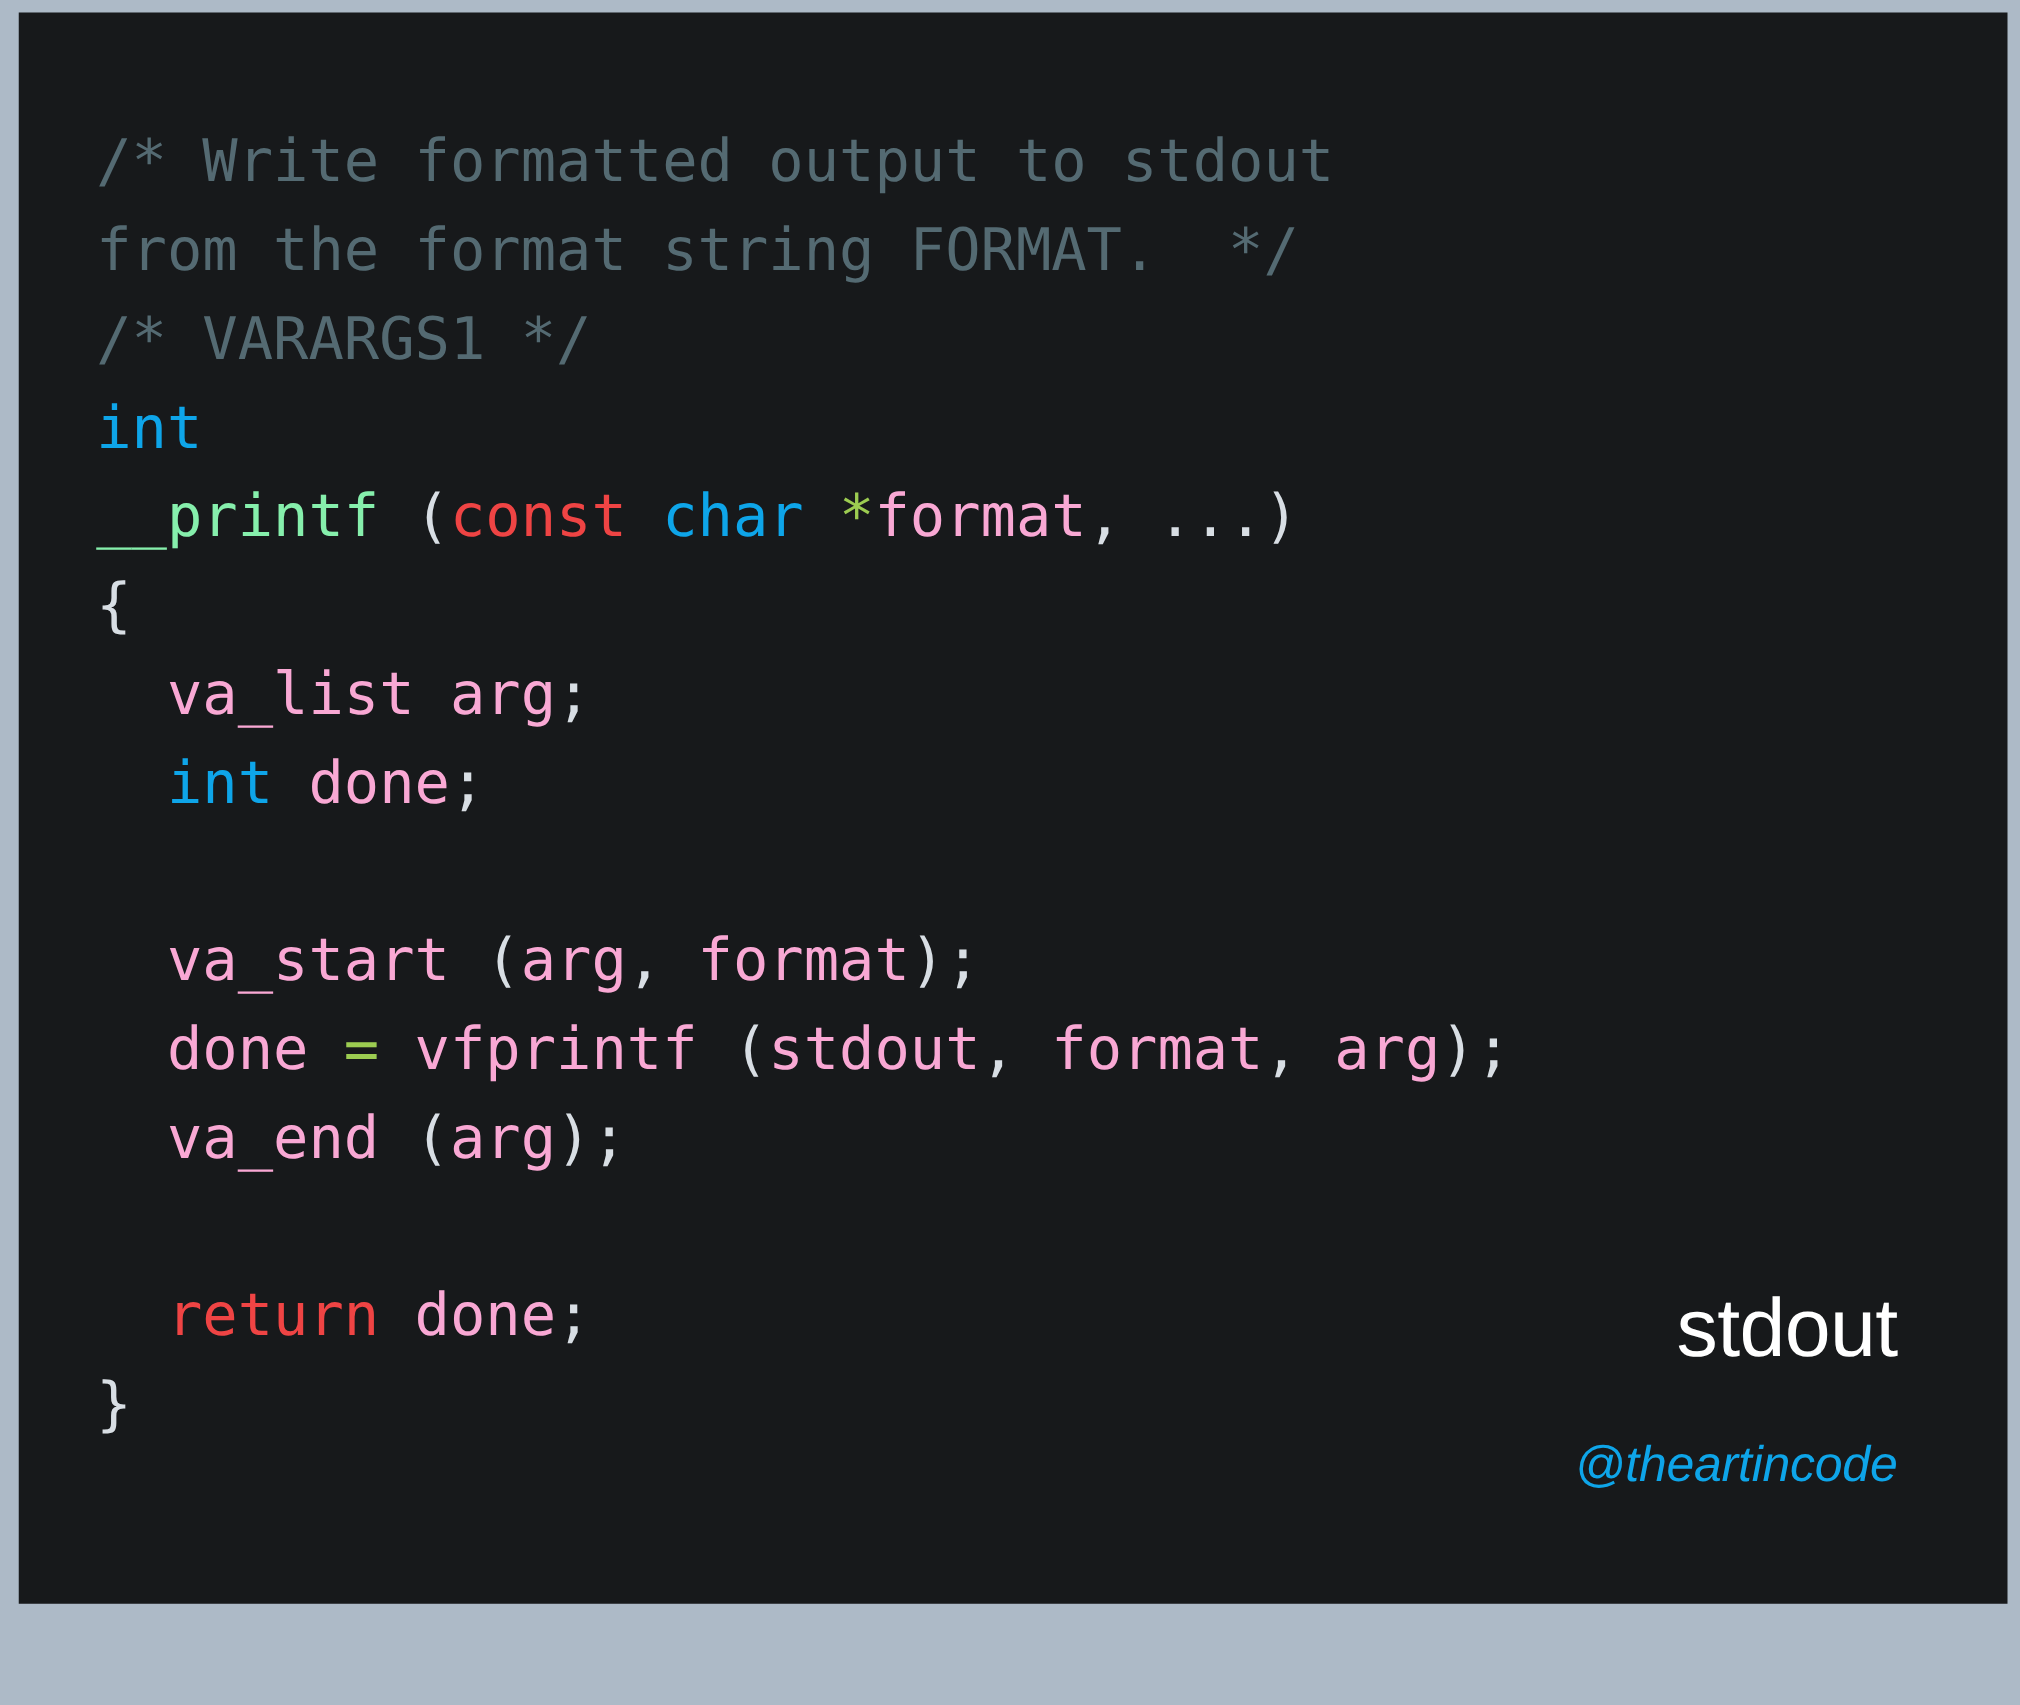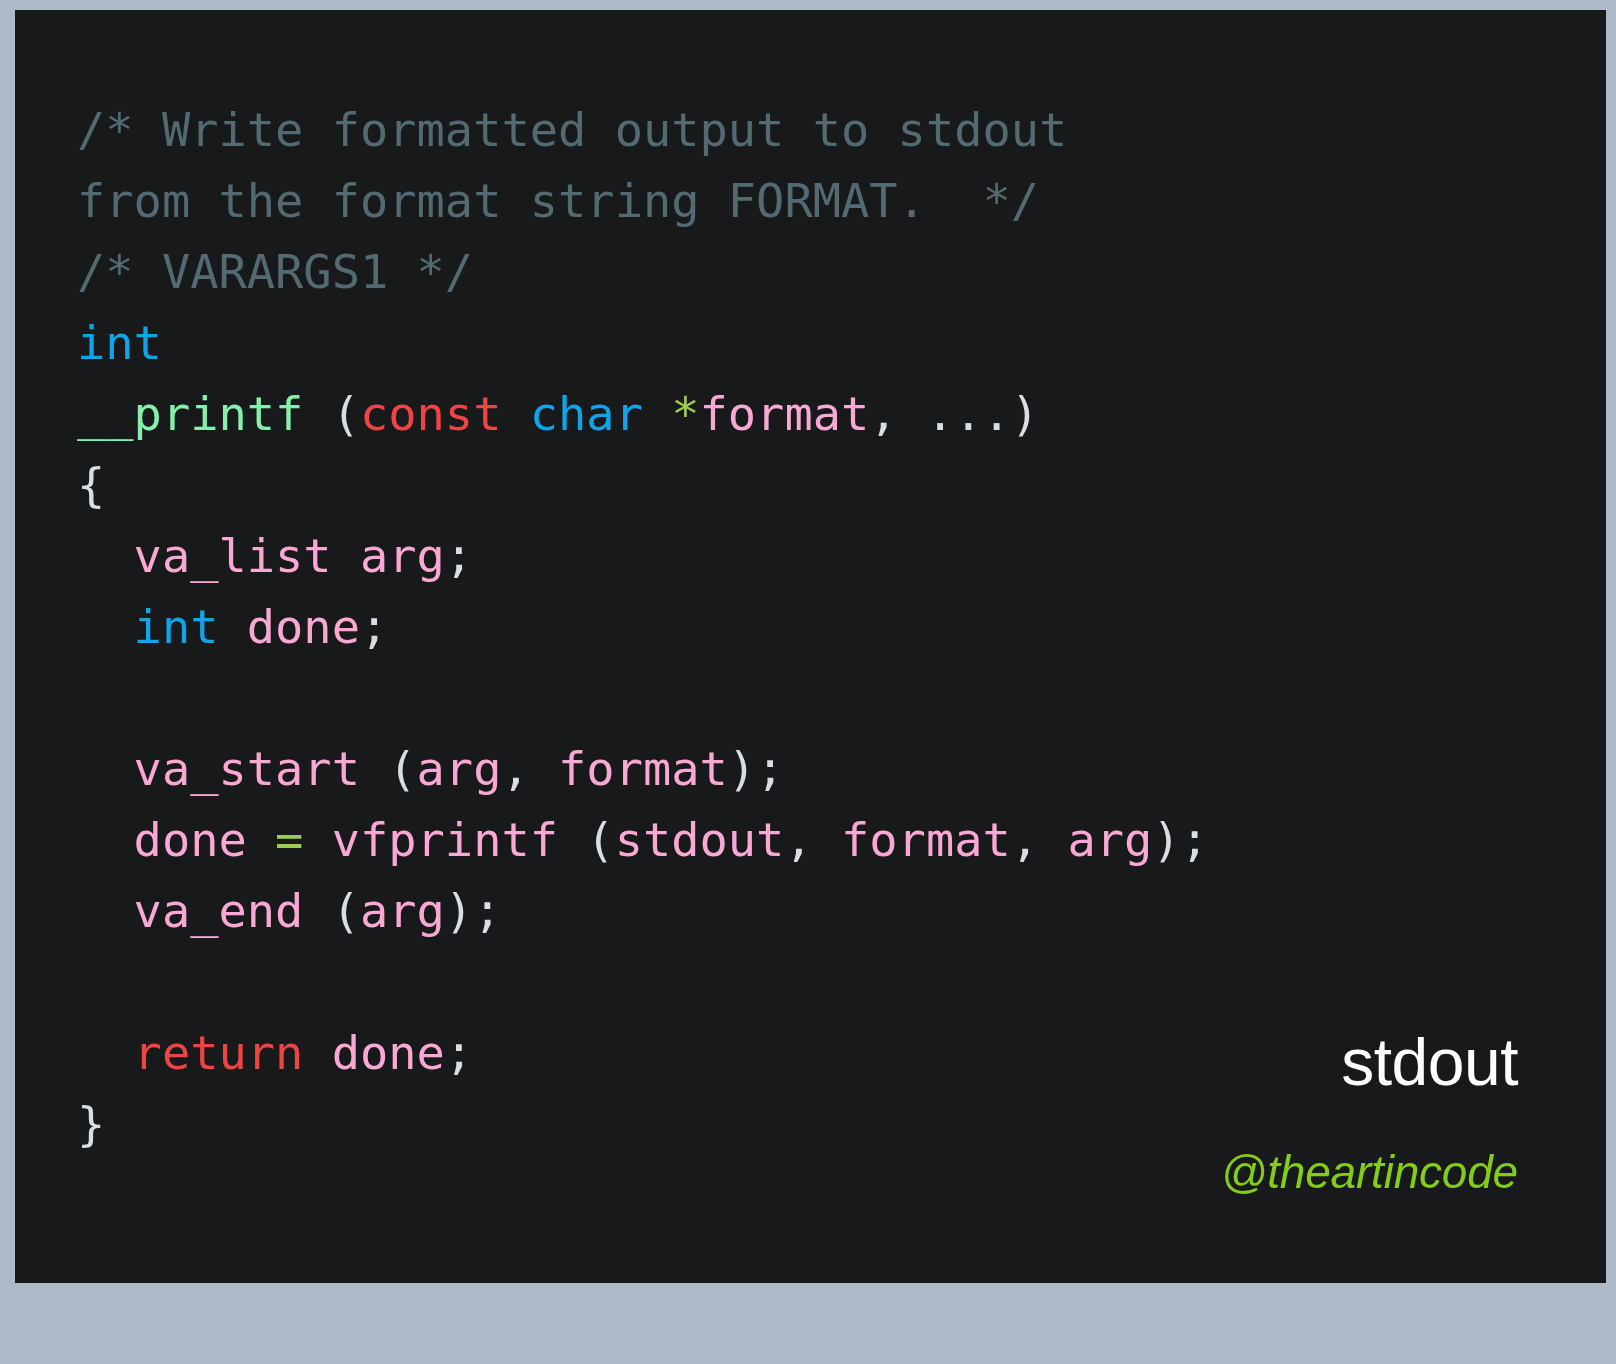"@theartincode" #brand-handle { color: #84cc16 -> #0ea5e9; font-size: 46px -> 40px }
